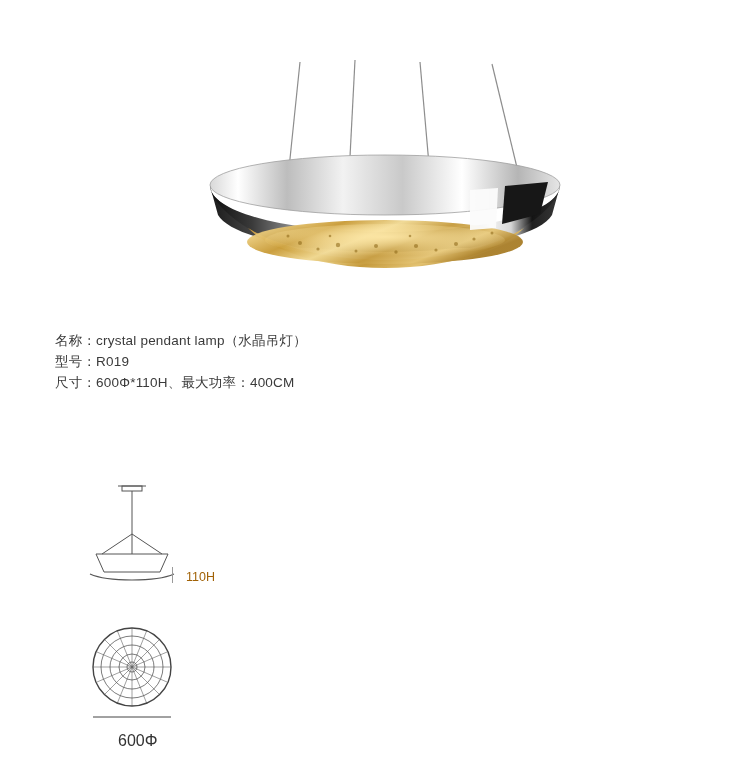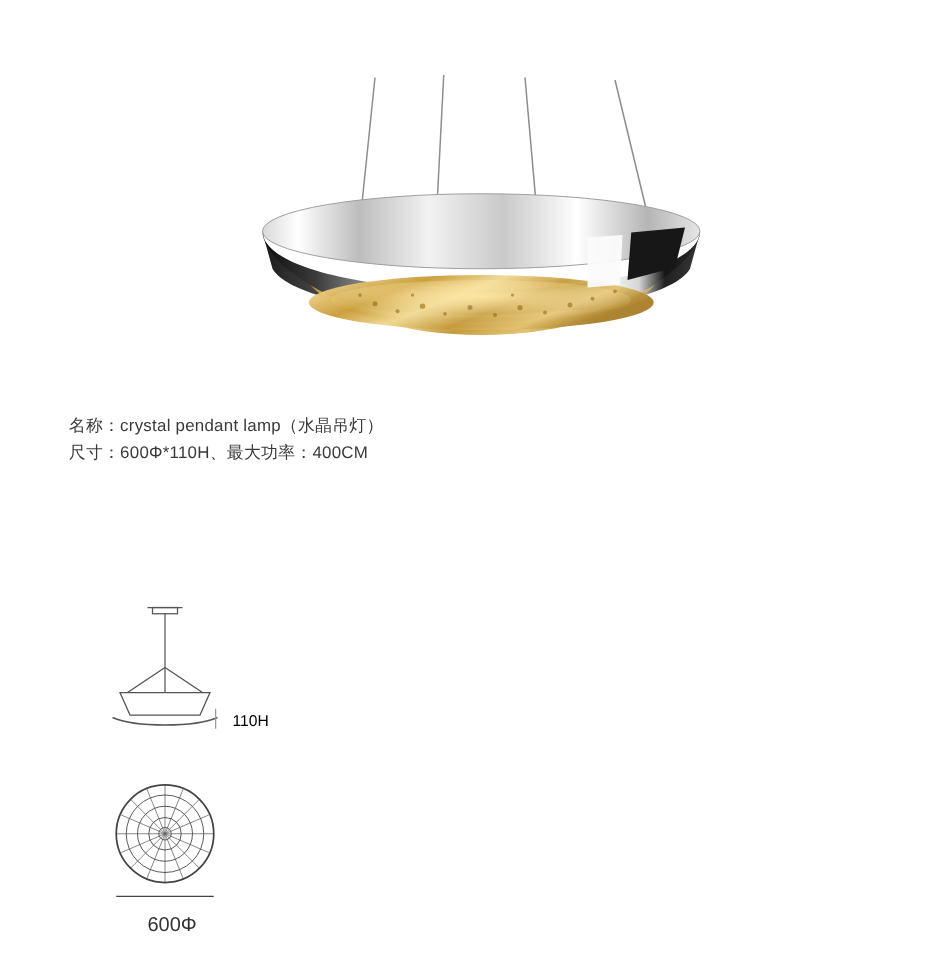"型号：R019" div.spec-line { html: none -> <div>型号：R019</div> }
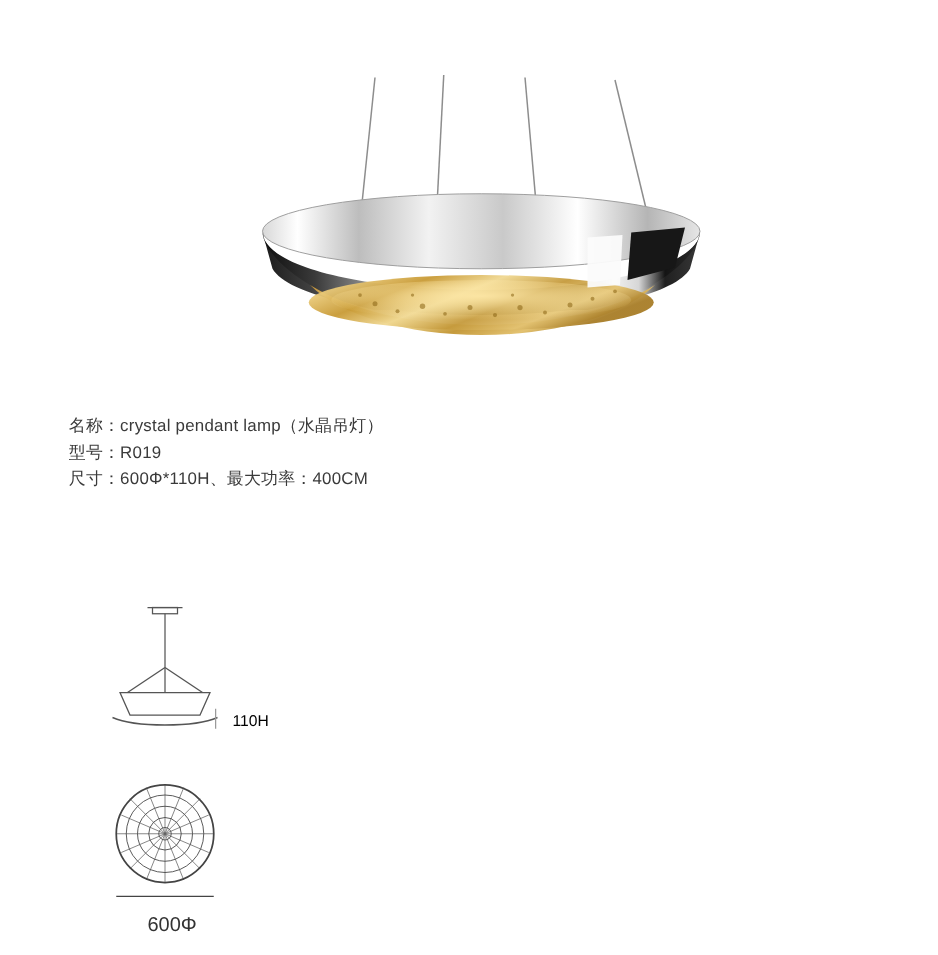"110H" .dim-side-label { color: #000000 -> #a16207 }
